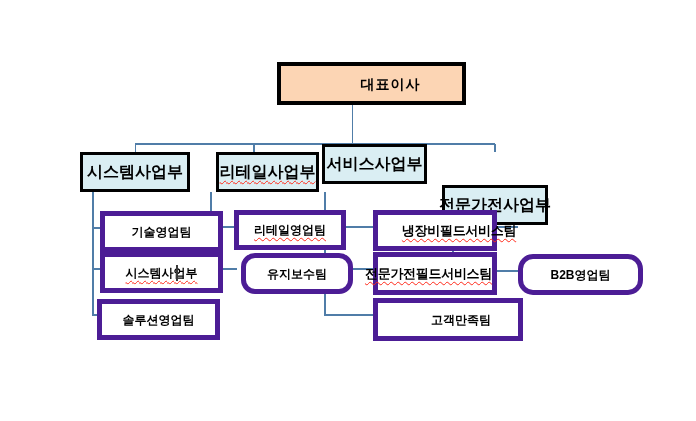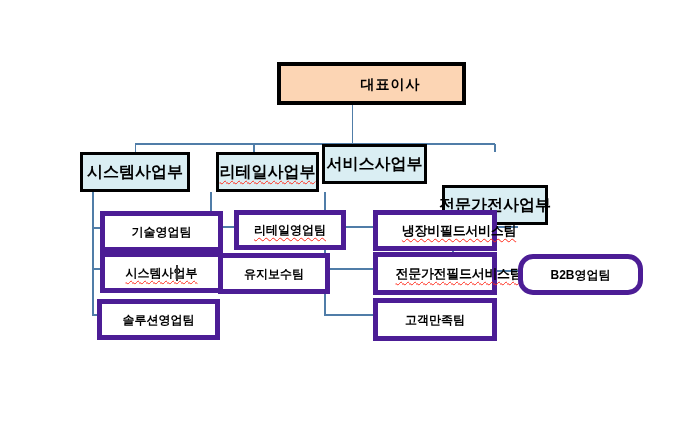"유지보수팀" div.box { border-radius: none -> 14px; left: 218px -> 241px }
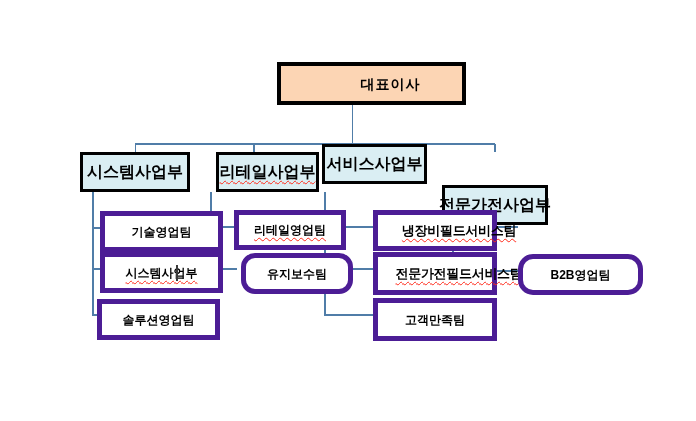"전문가전필드서비스팀" div.box { justify-content: none -> flex-end }
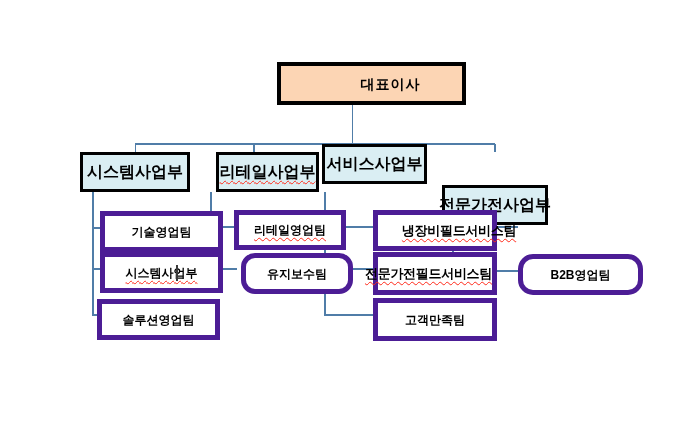"고객만족팀" div.box { padding-left: none -> 26px }
